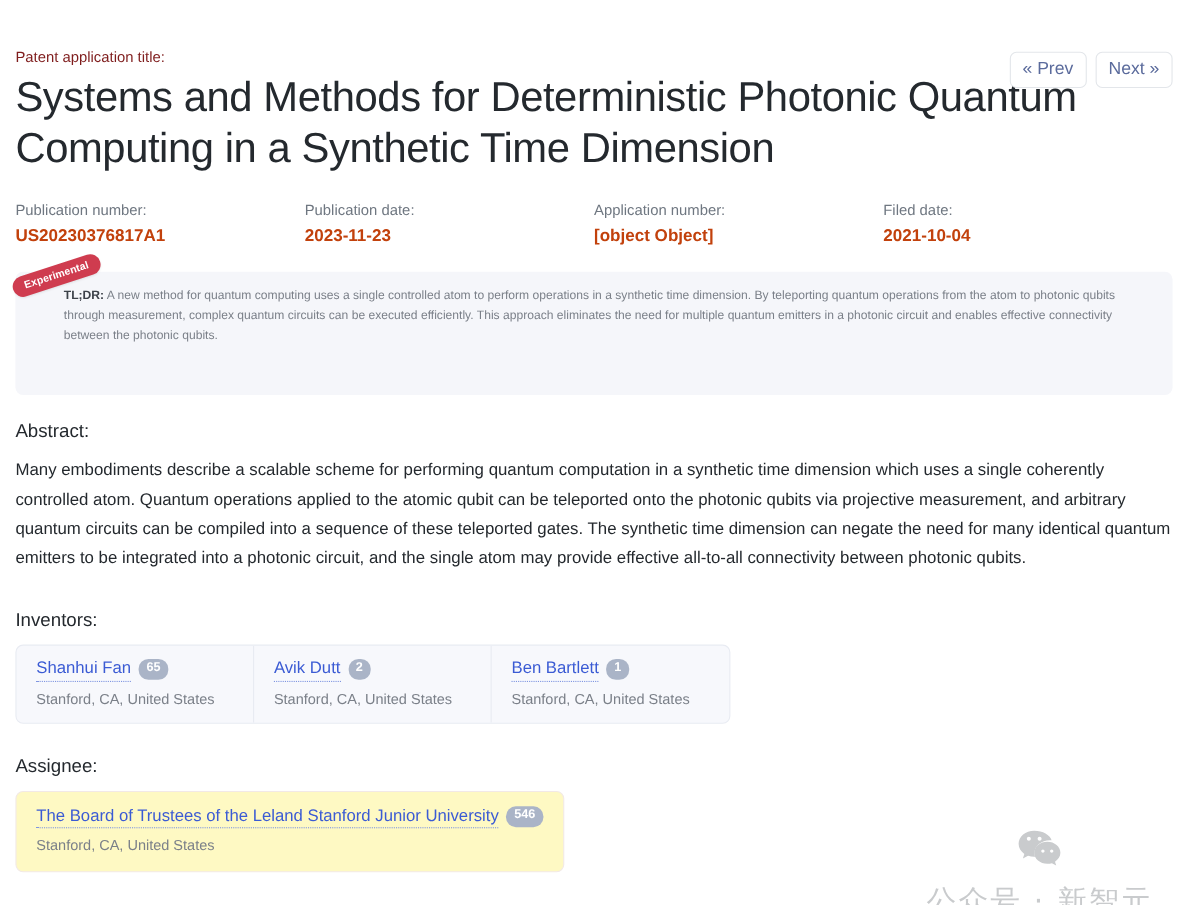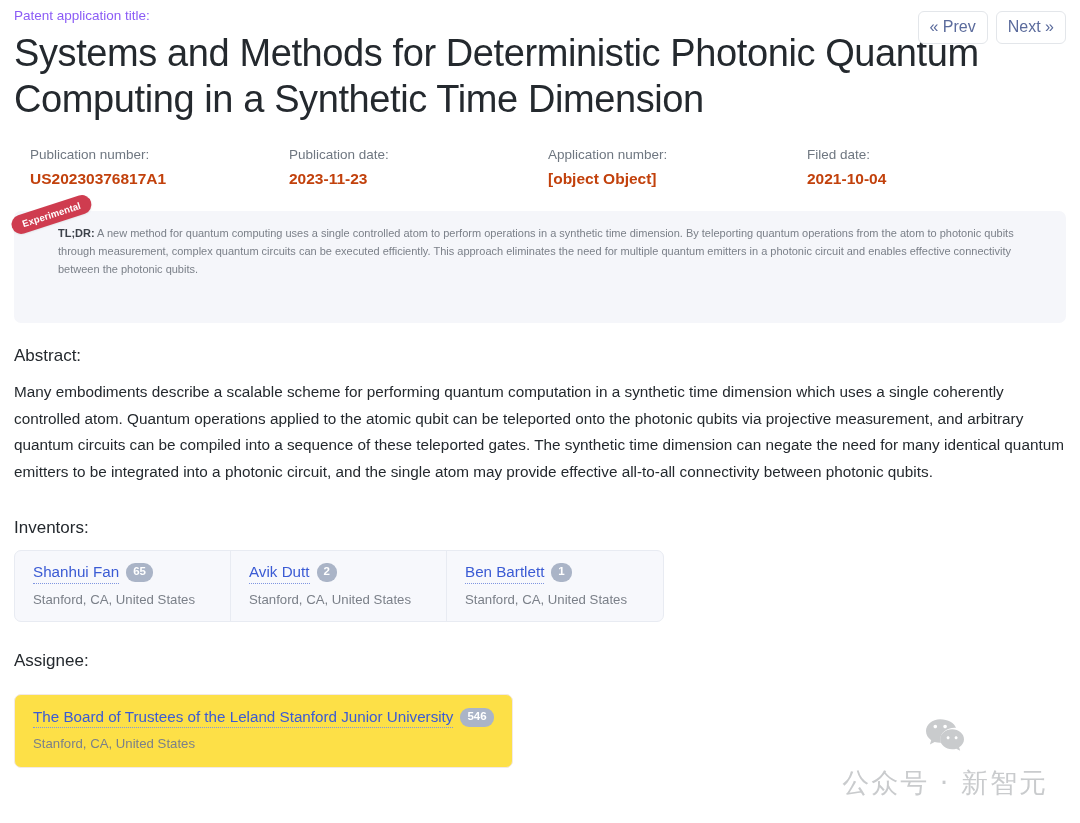"Patent application title:" .eyebrow { color: #8b5cf6 -> #7f1d1d; margin-top: none -> 36px }
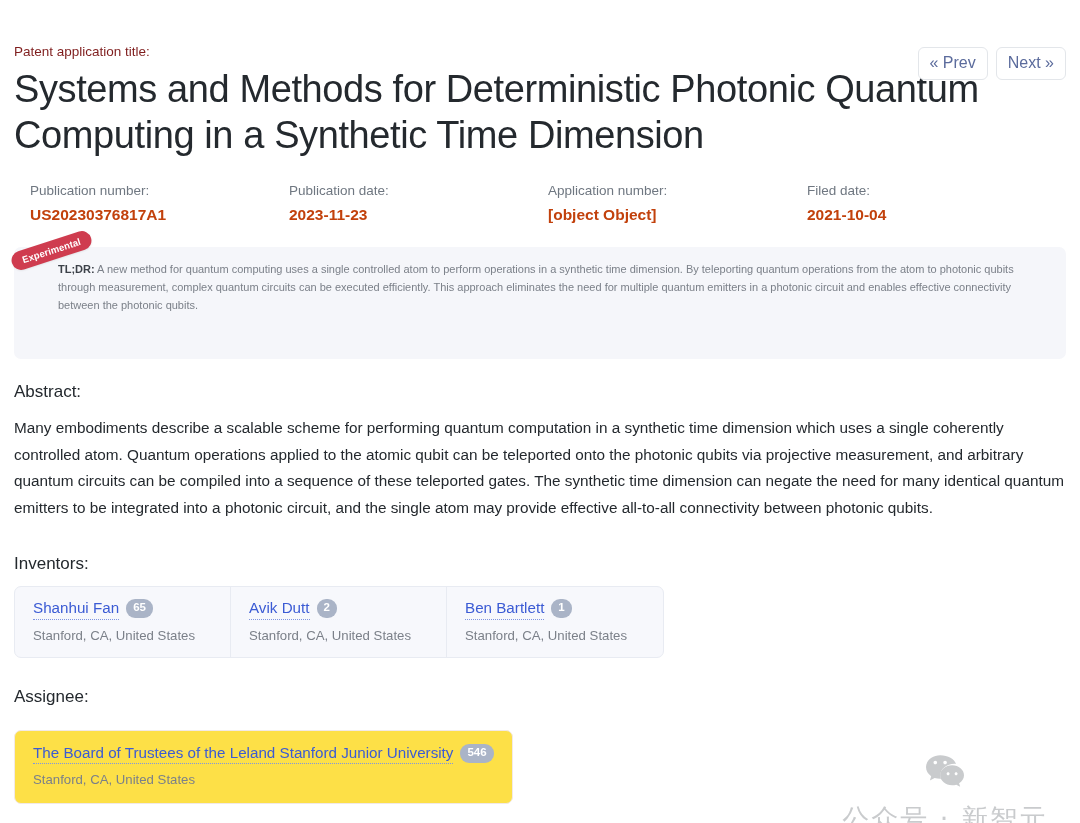"Publication number:" .meta-row { margin-left: 16px -> none }
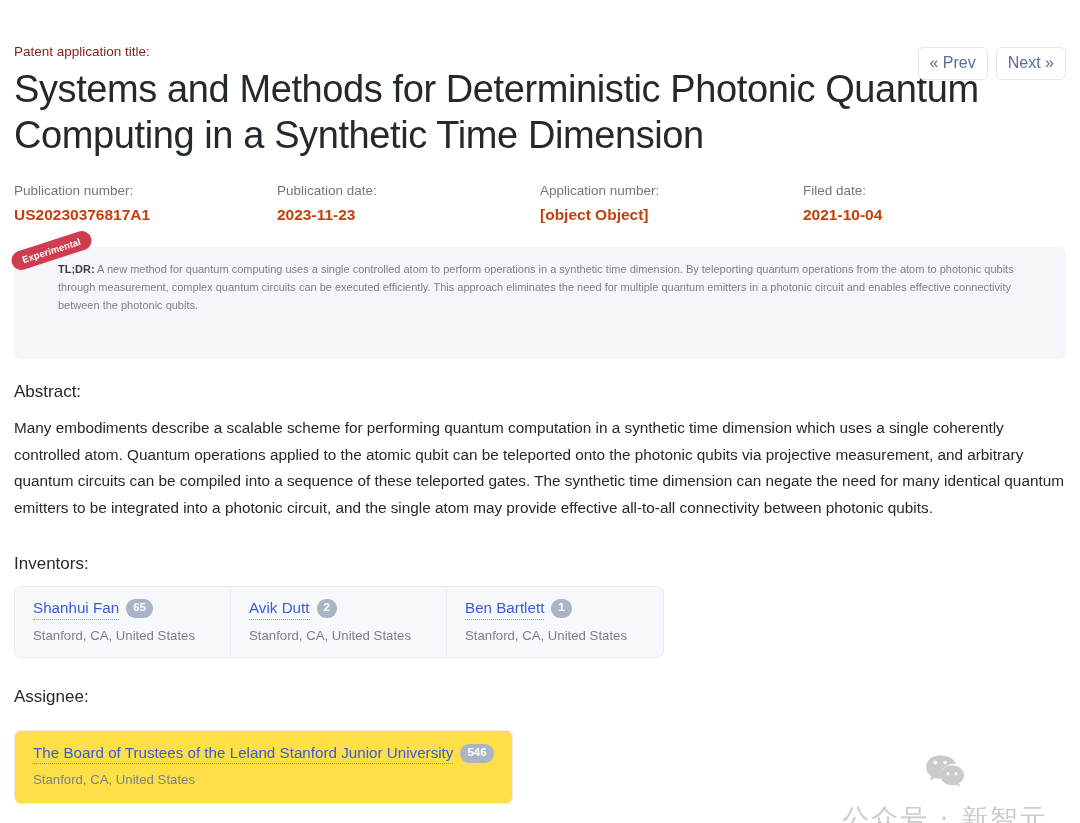"The Board of Trustees of" .assignee-card { background: #fde047 -> #fef9c3; margin-top: 20px -> 9px }
